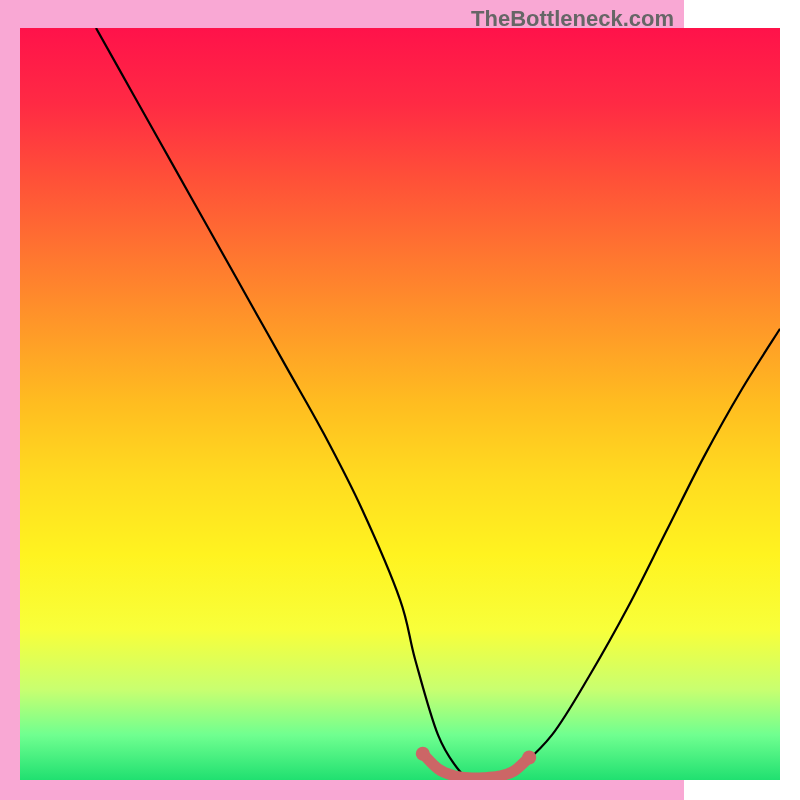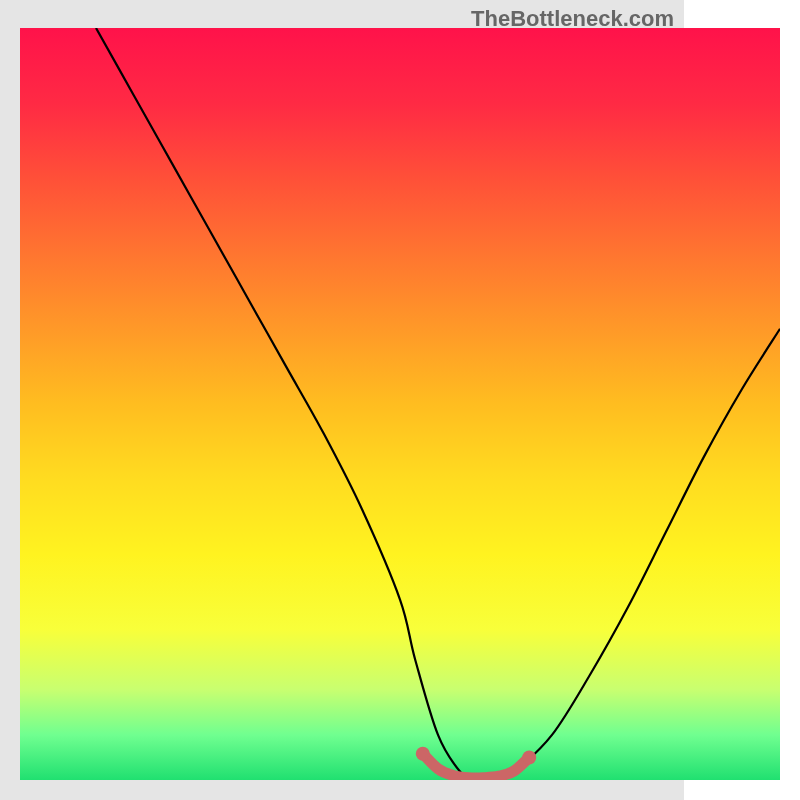"TheBottleneck.com" .container { background: #e5e5e5 -> #f9a8d4 }
